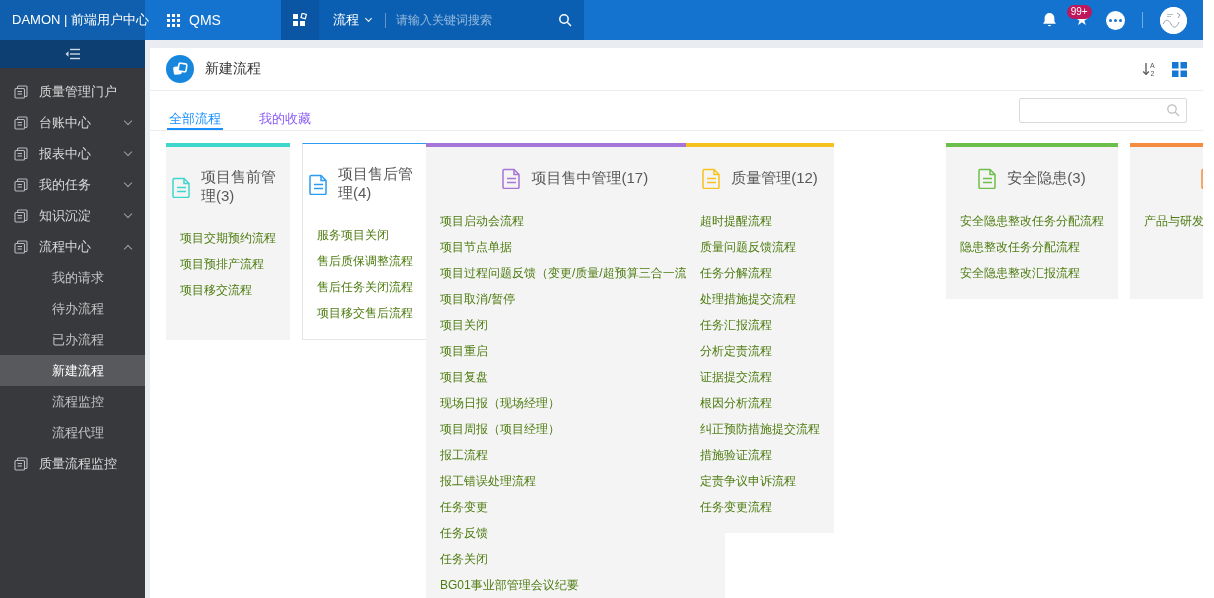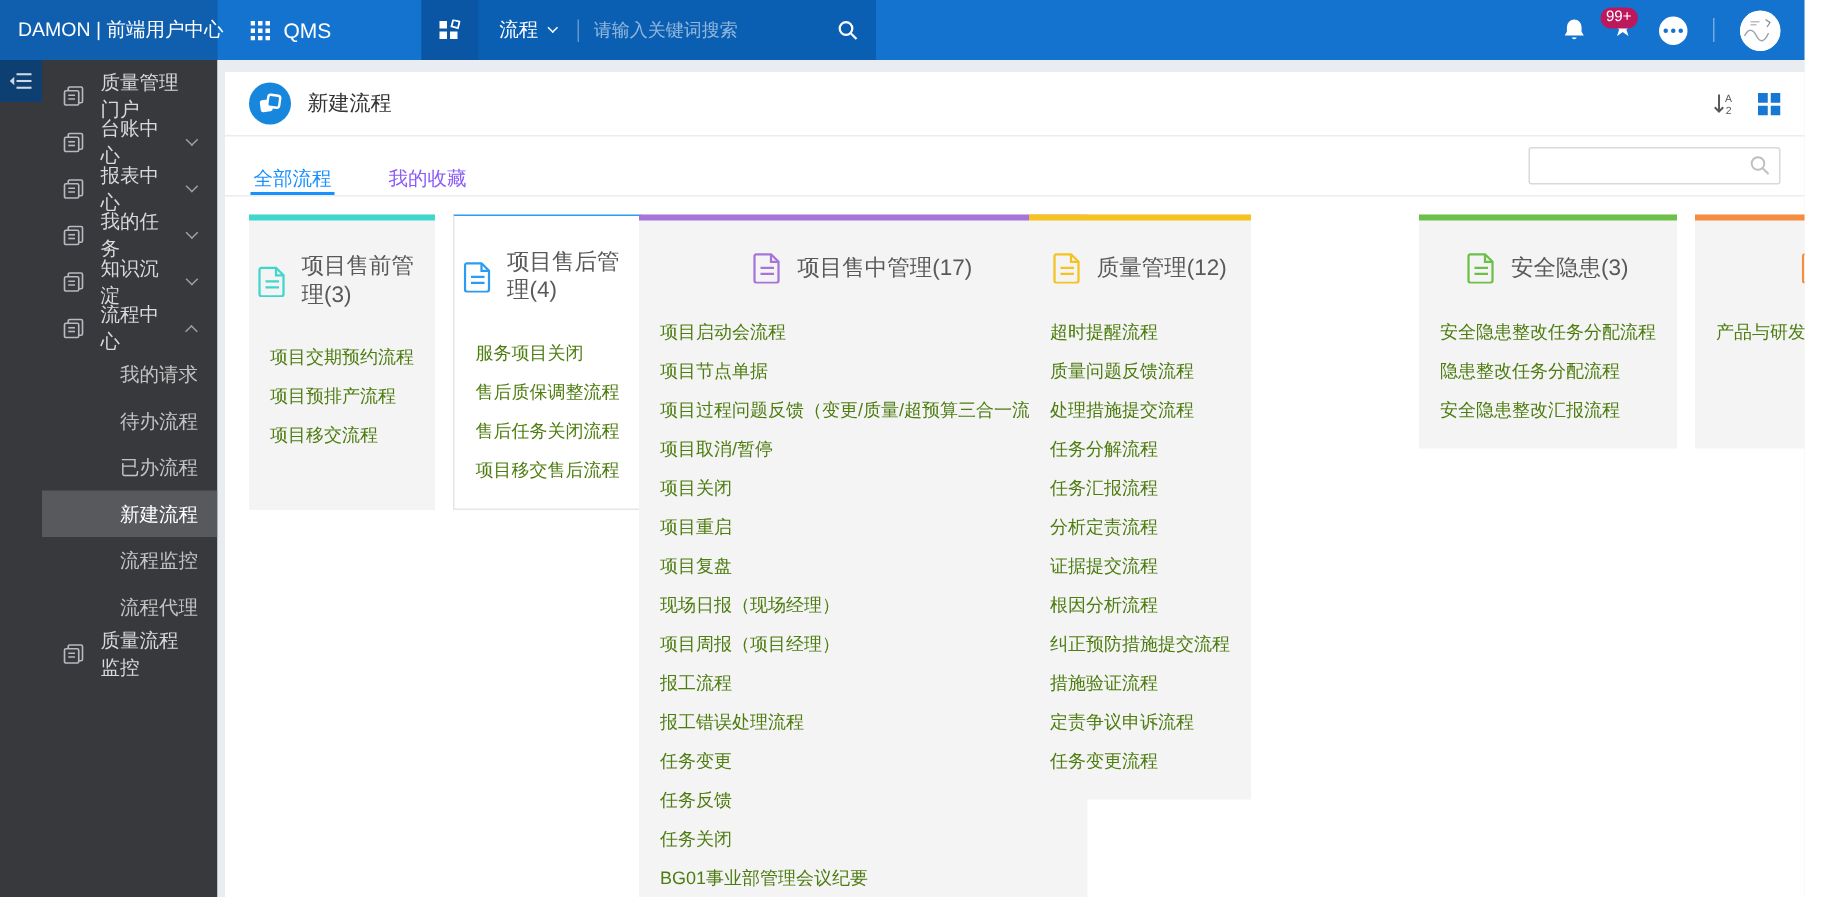"质量管理门户" .sidebar { flex-direction: row -> column }
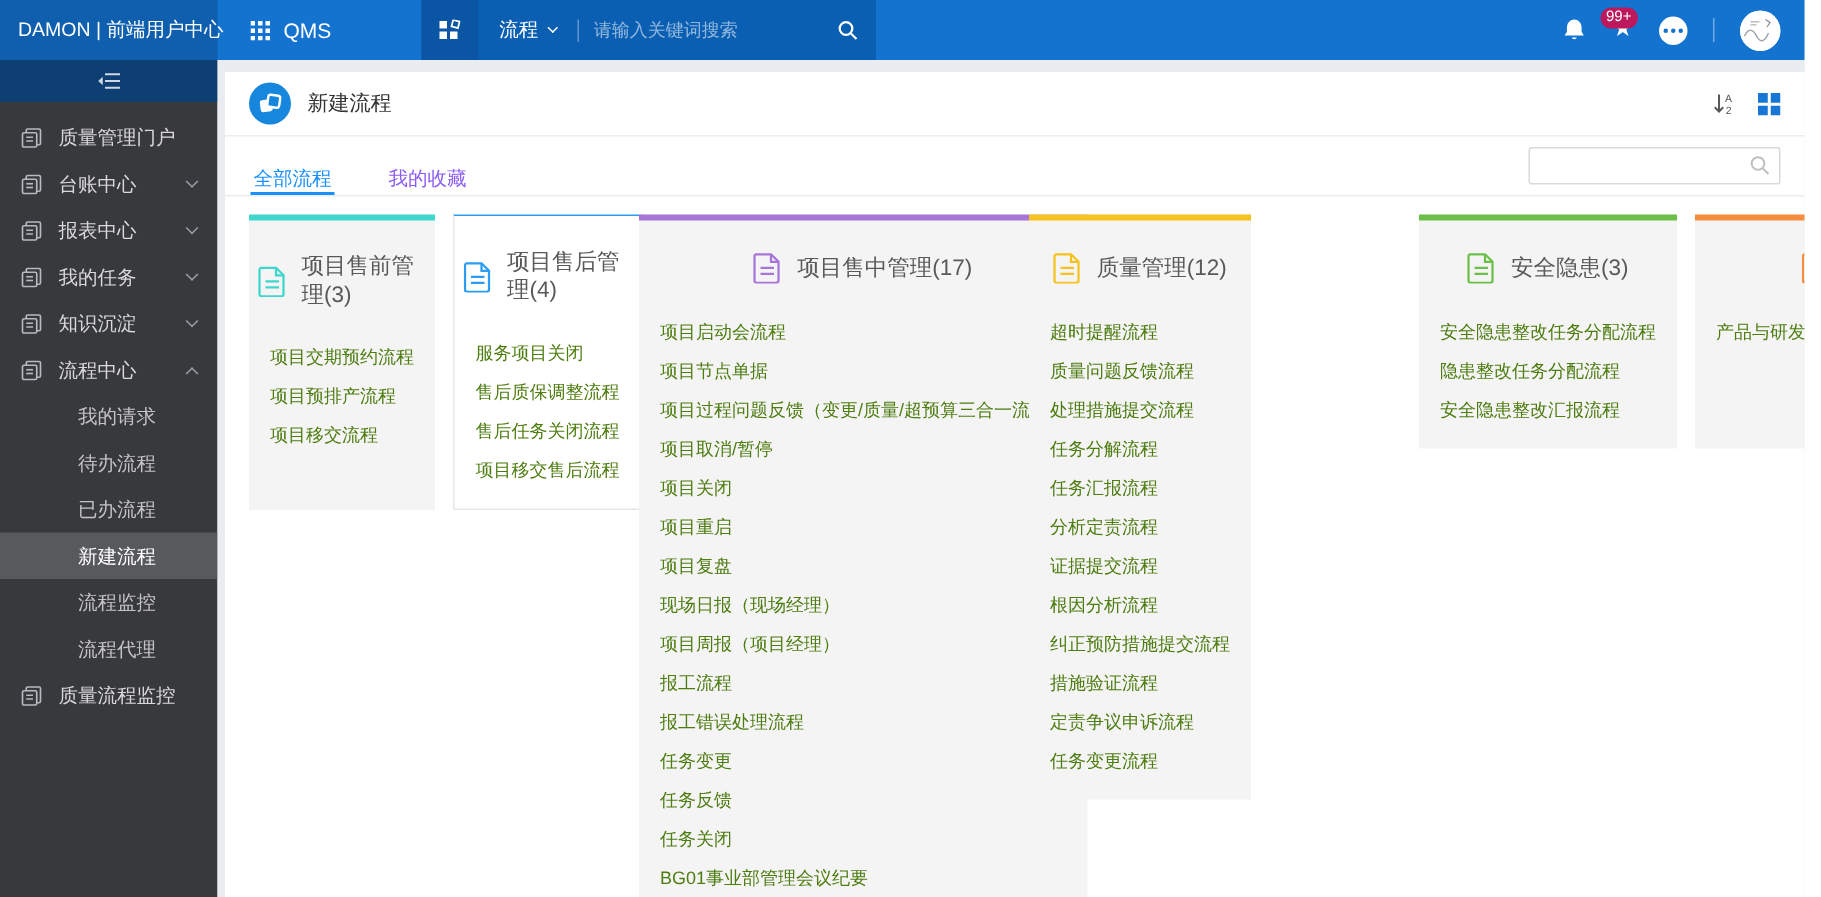"处理措施提交流程" div.card-item { order: before "任务分解流程" -> after "任务分解流程" }
